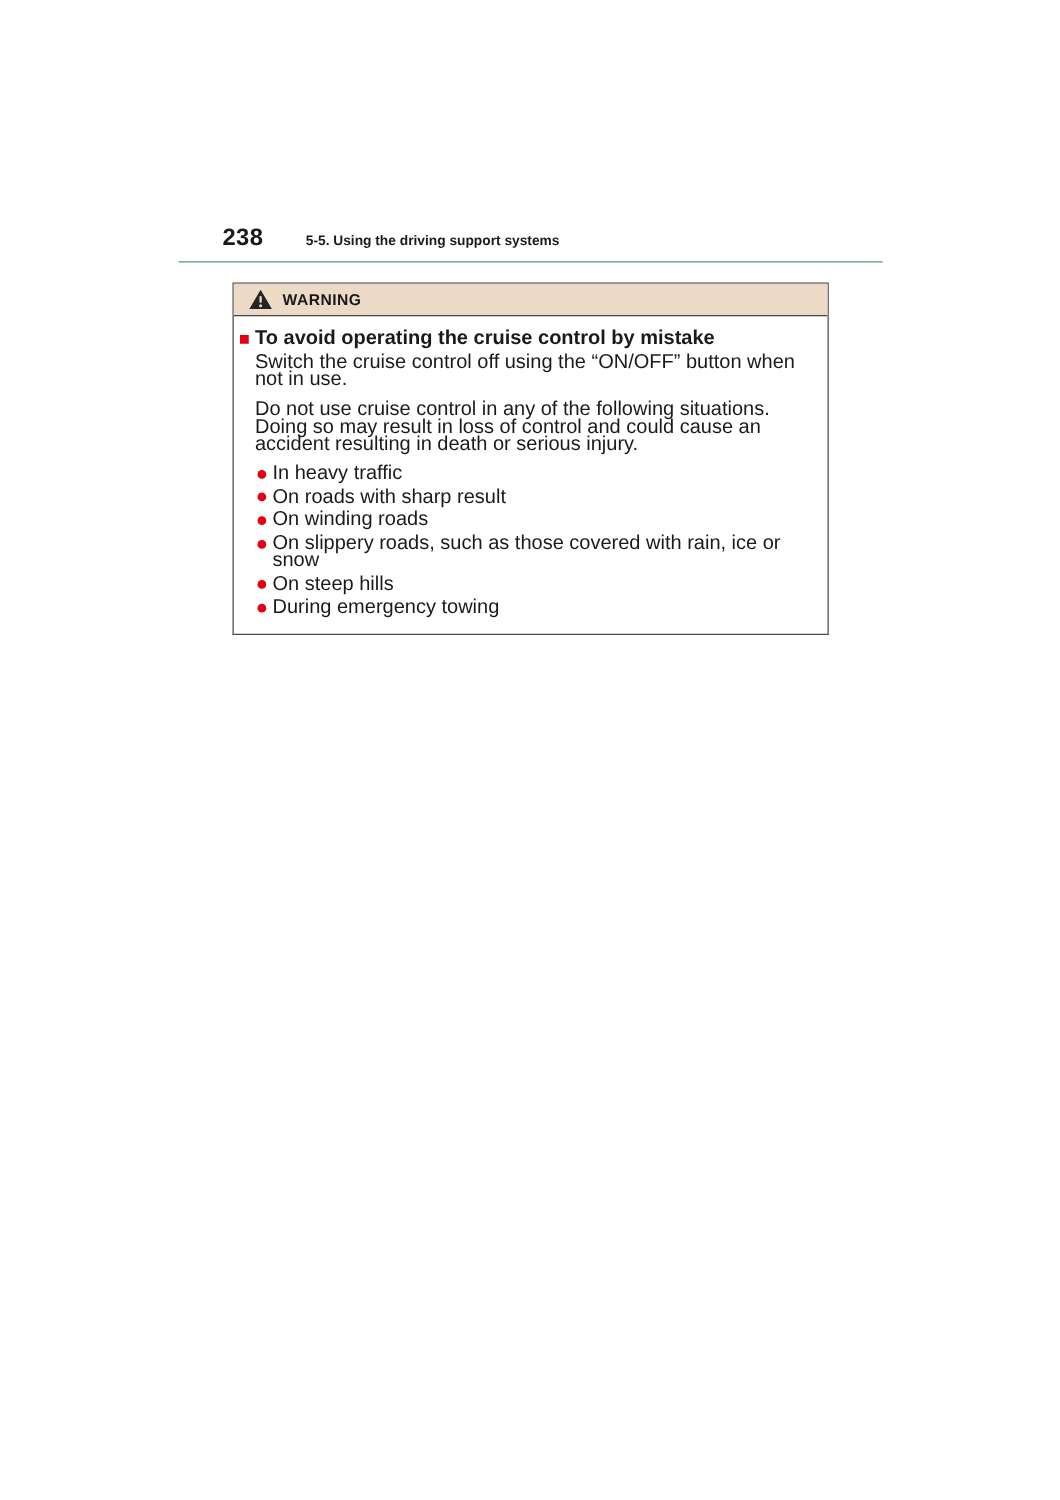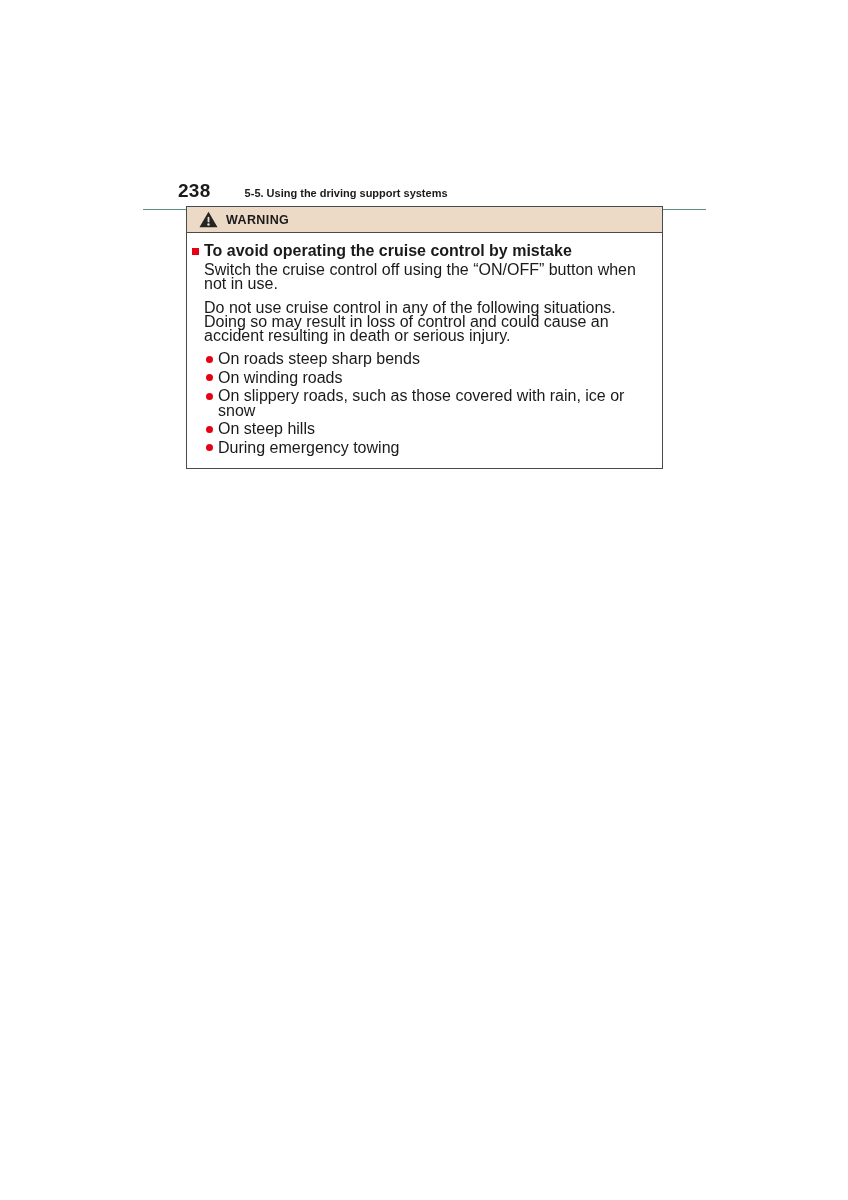"WARNING" .warning-box { top: 206px -> 226px }
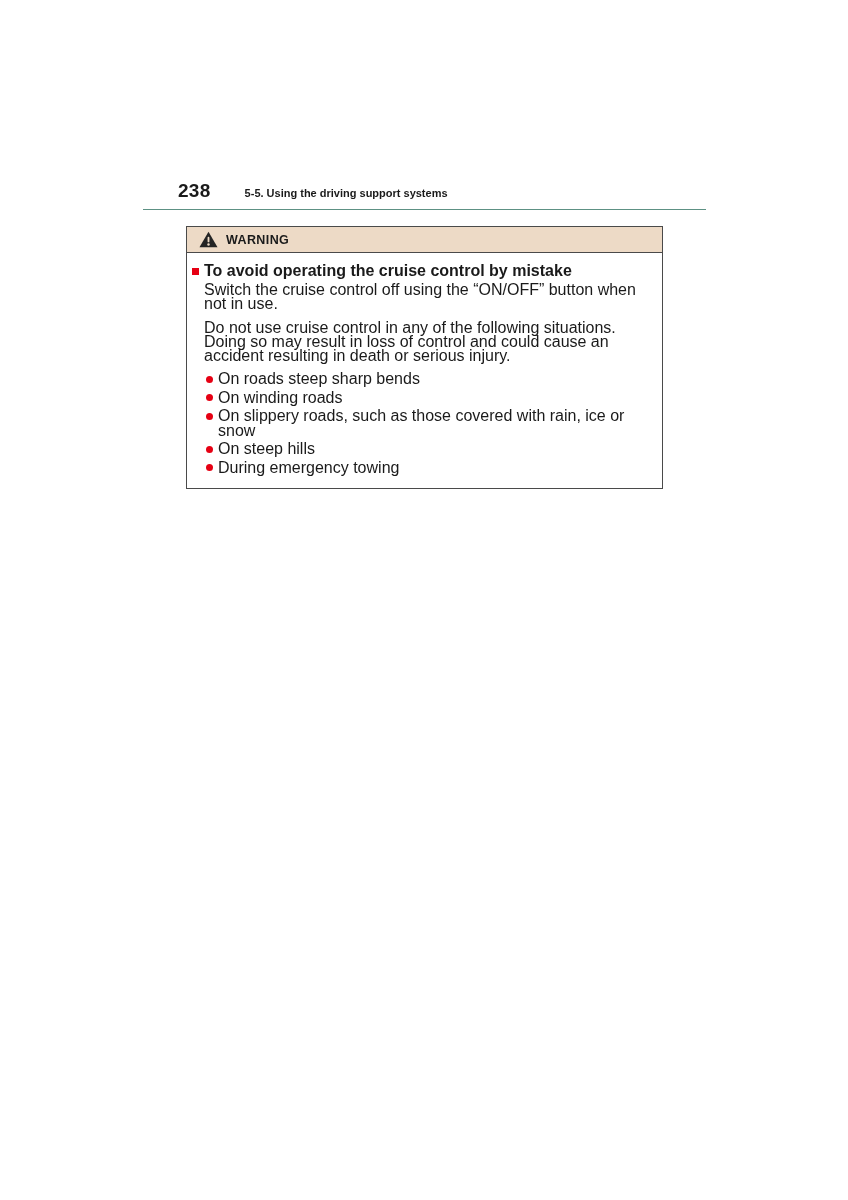"In heavy traffic" li.bullet { html: none -> <li> <span></span> <span>In heavy traffic</span> </li> }
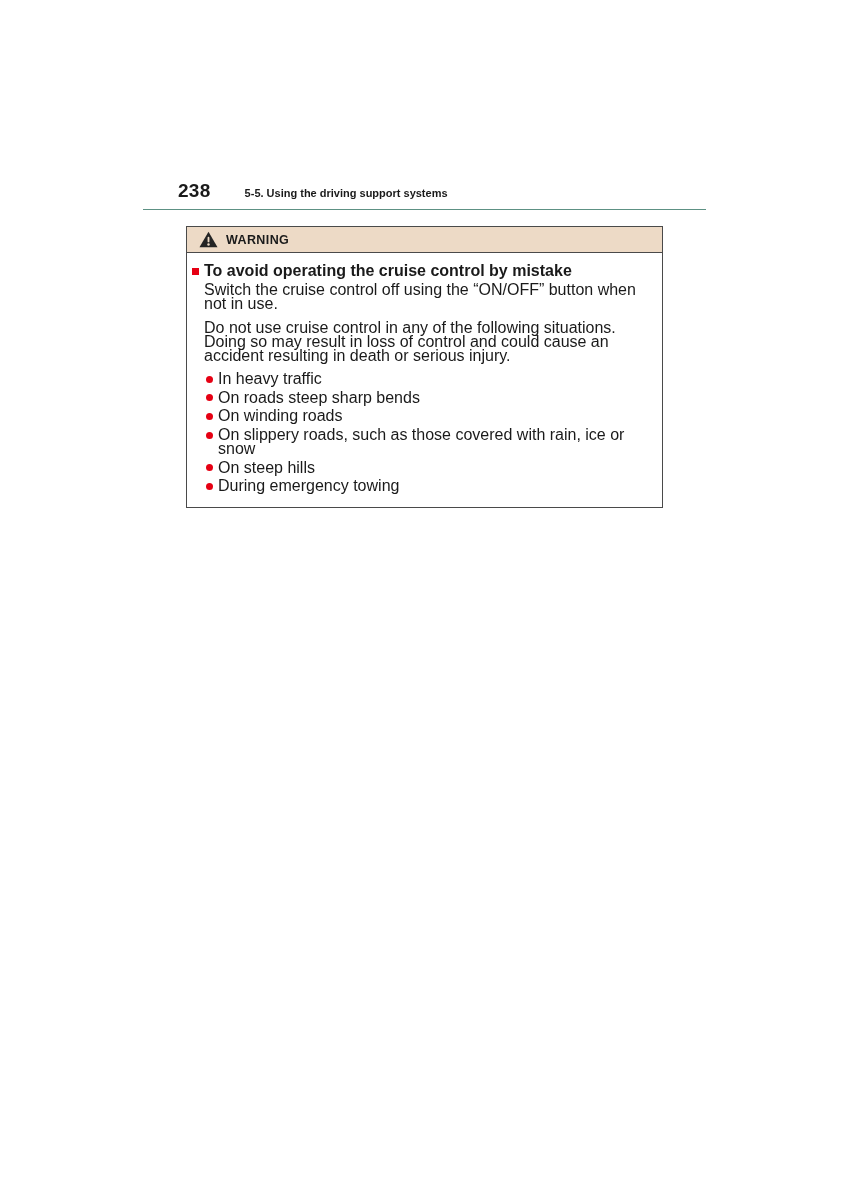"On roads steep sharp bends" span.bullet-content { text: steep sharp bends -> with sharp result }
